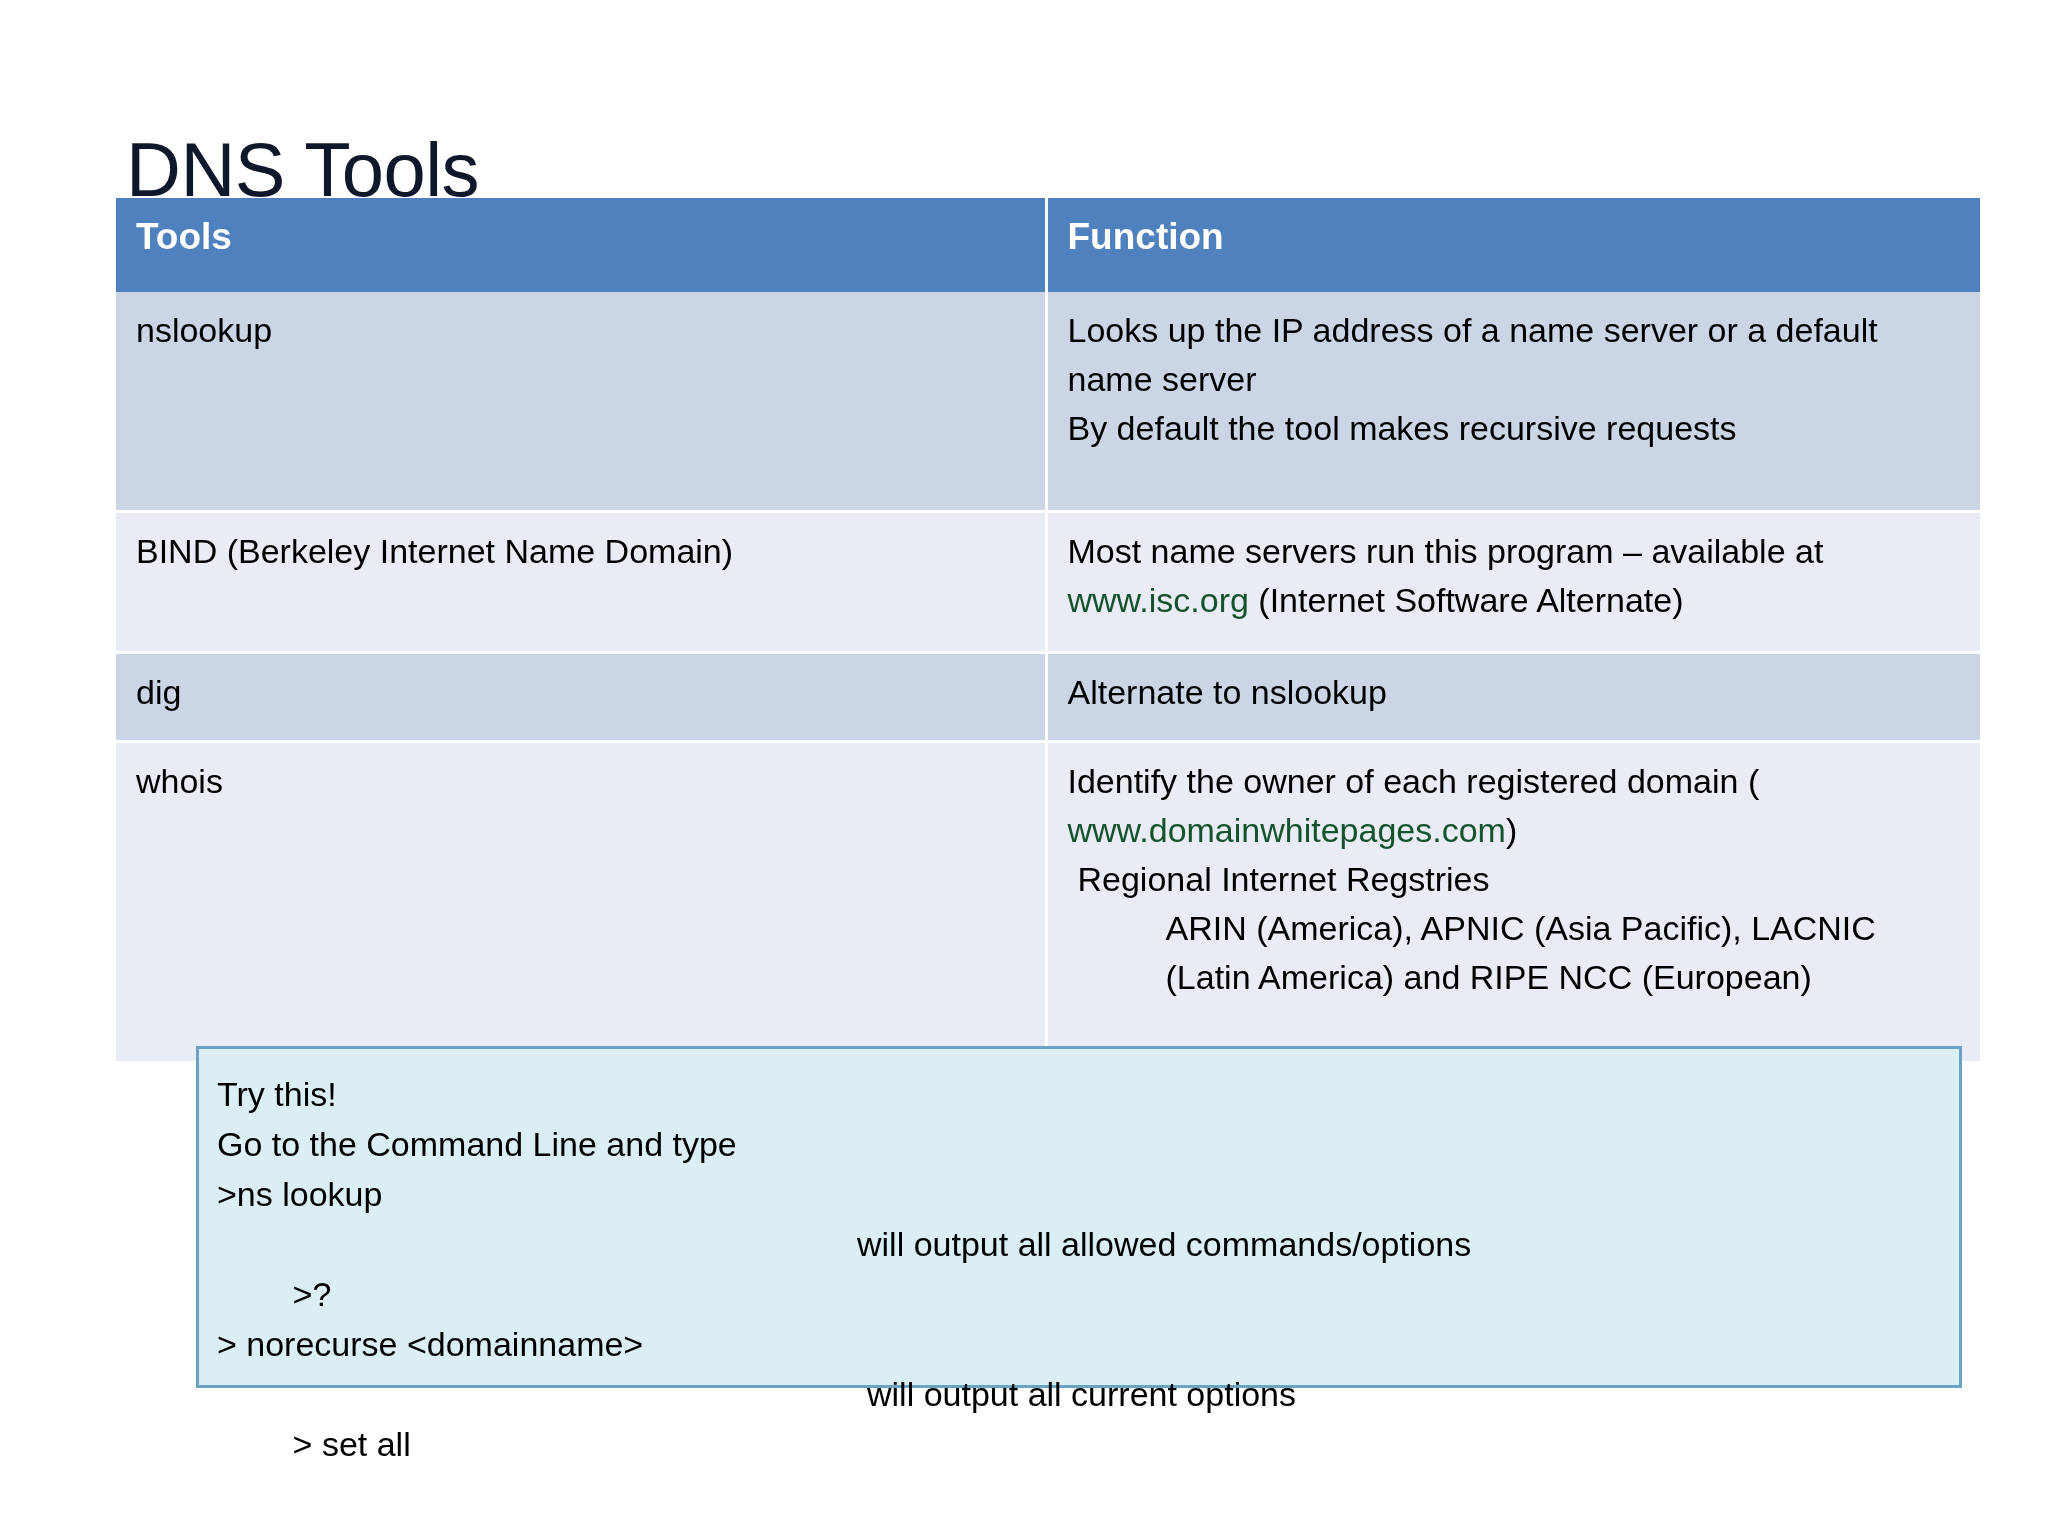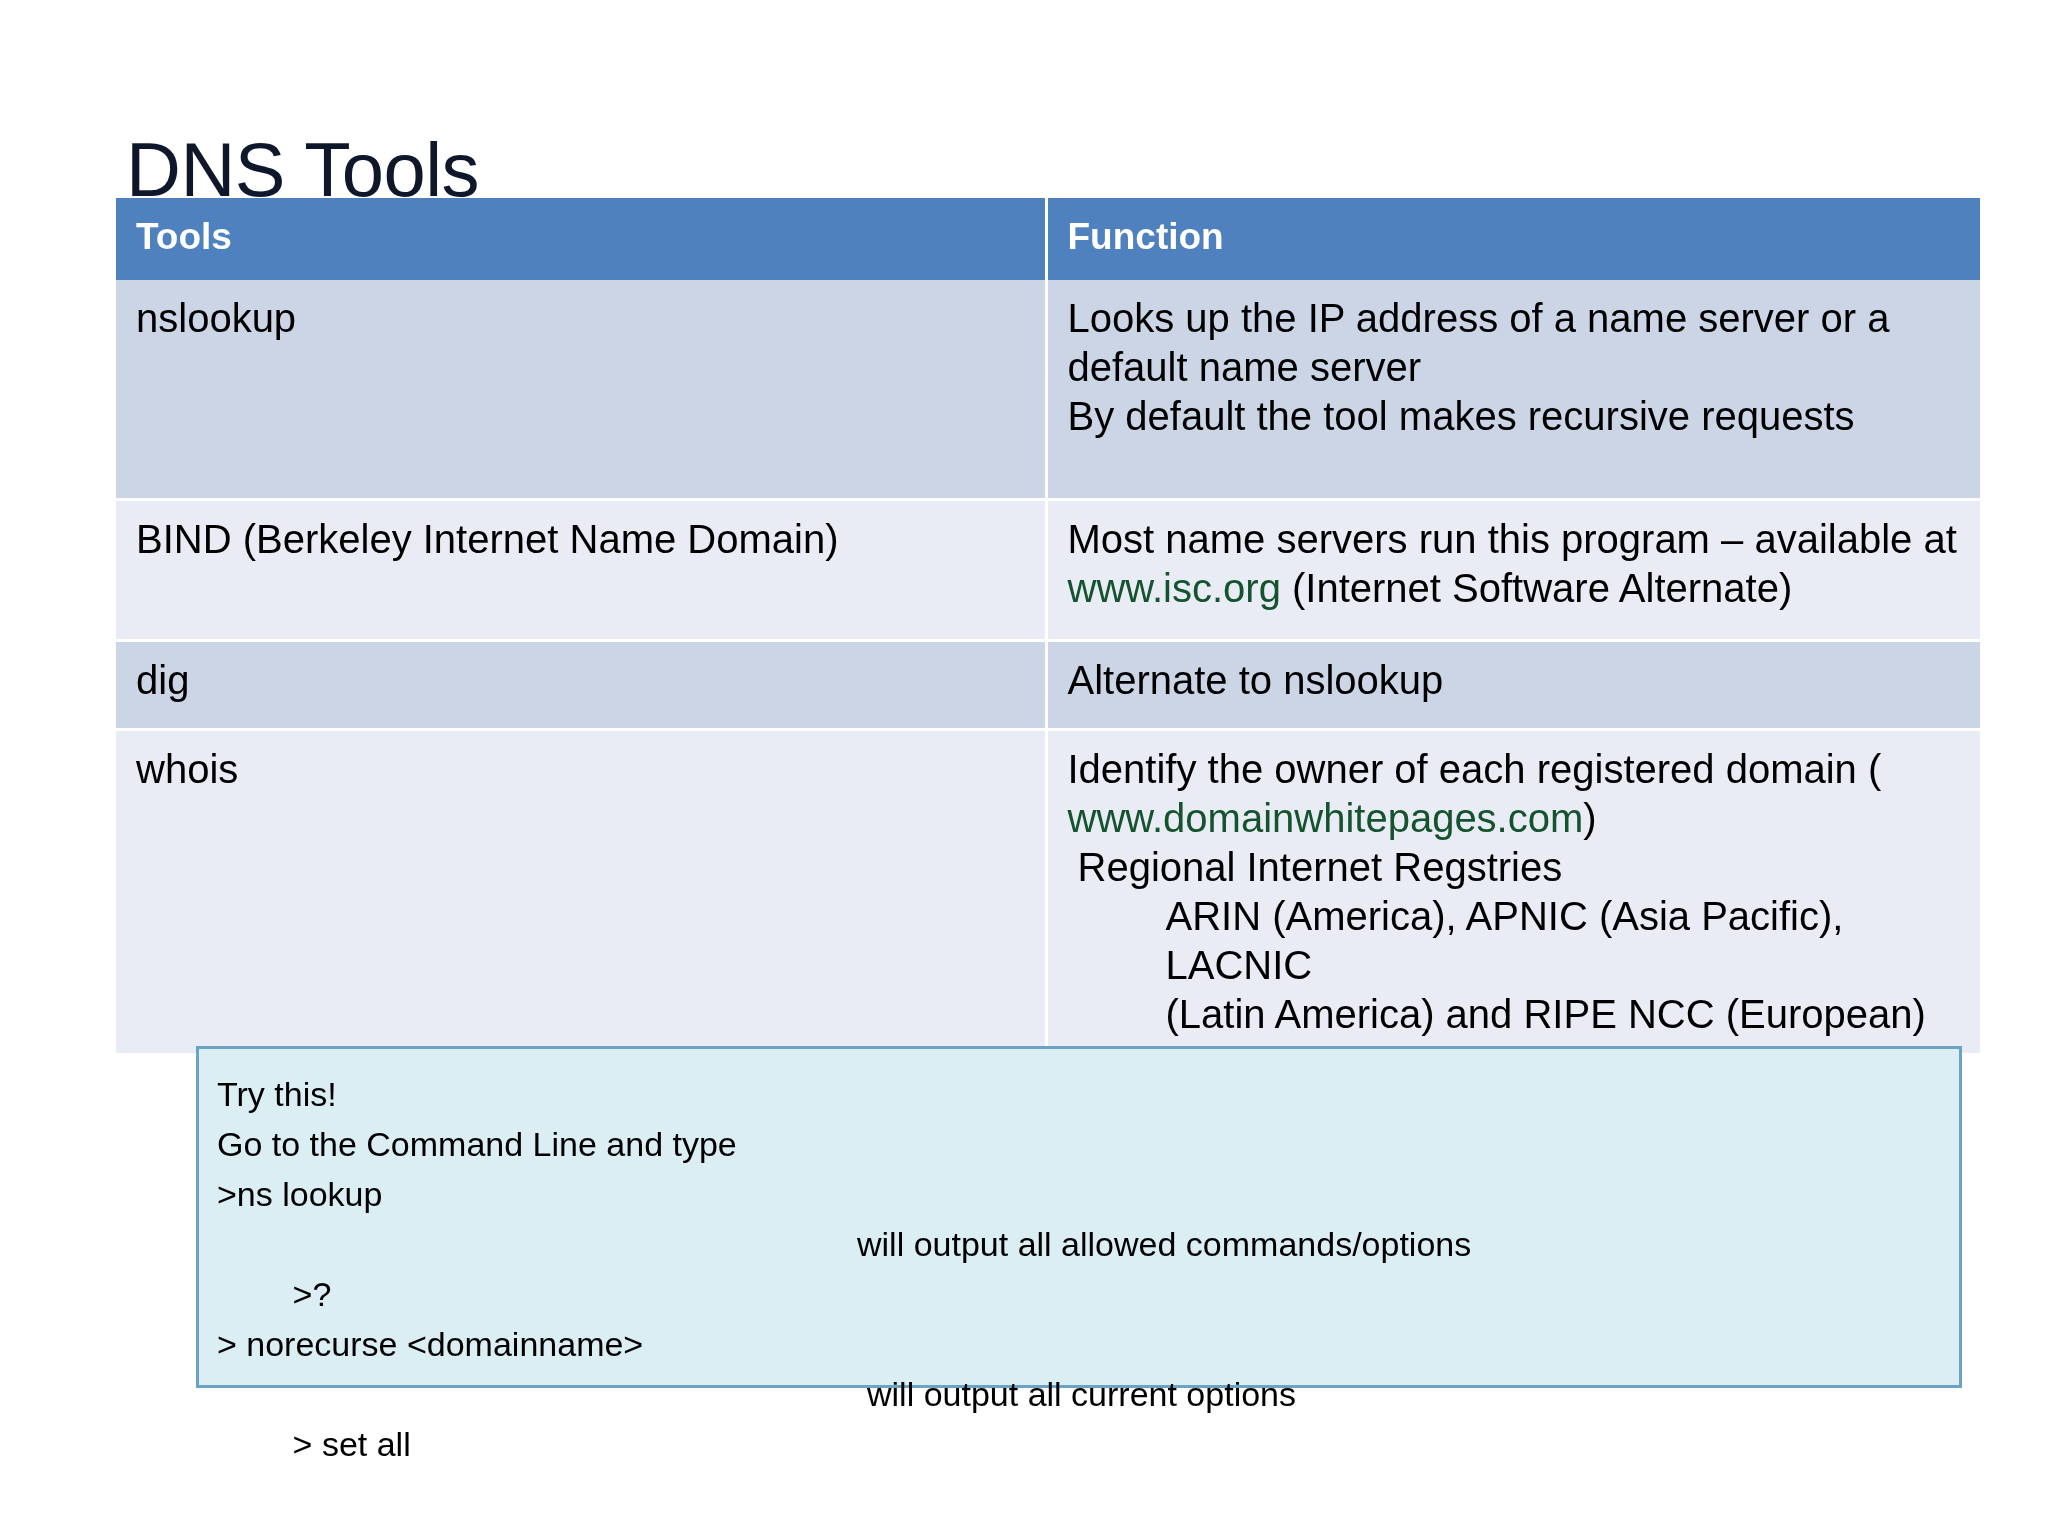"Tools" .dns-table thead th { padding-bottom: 4px -> 16px }
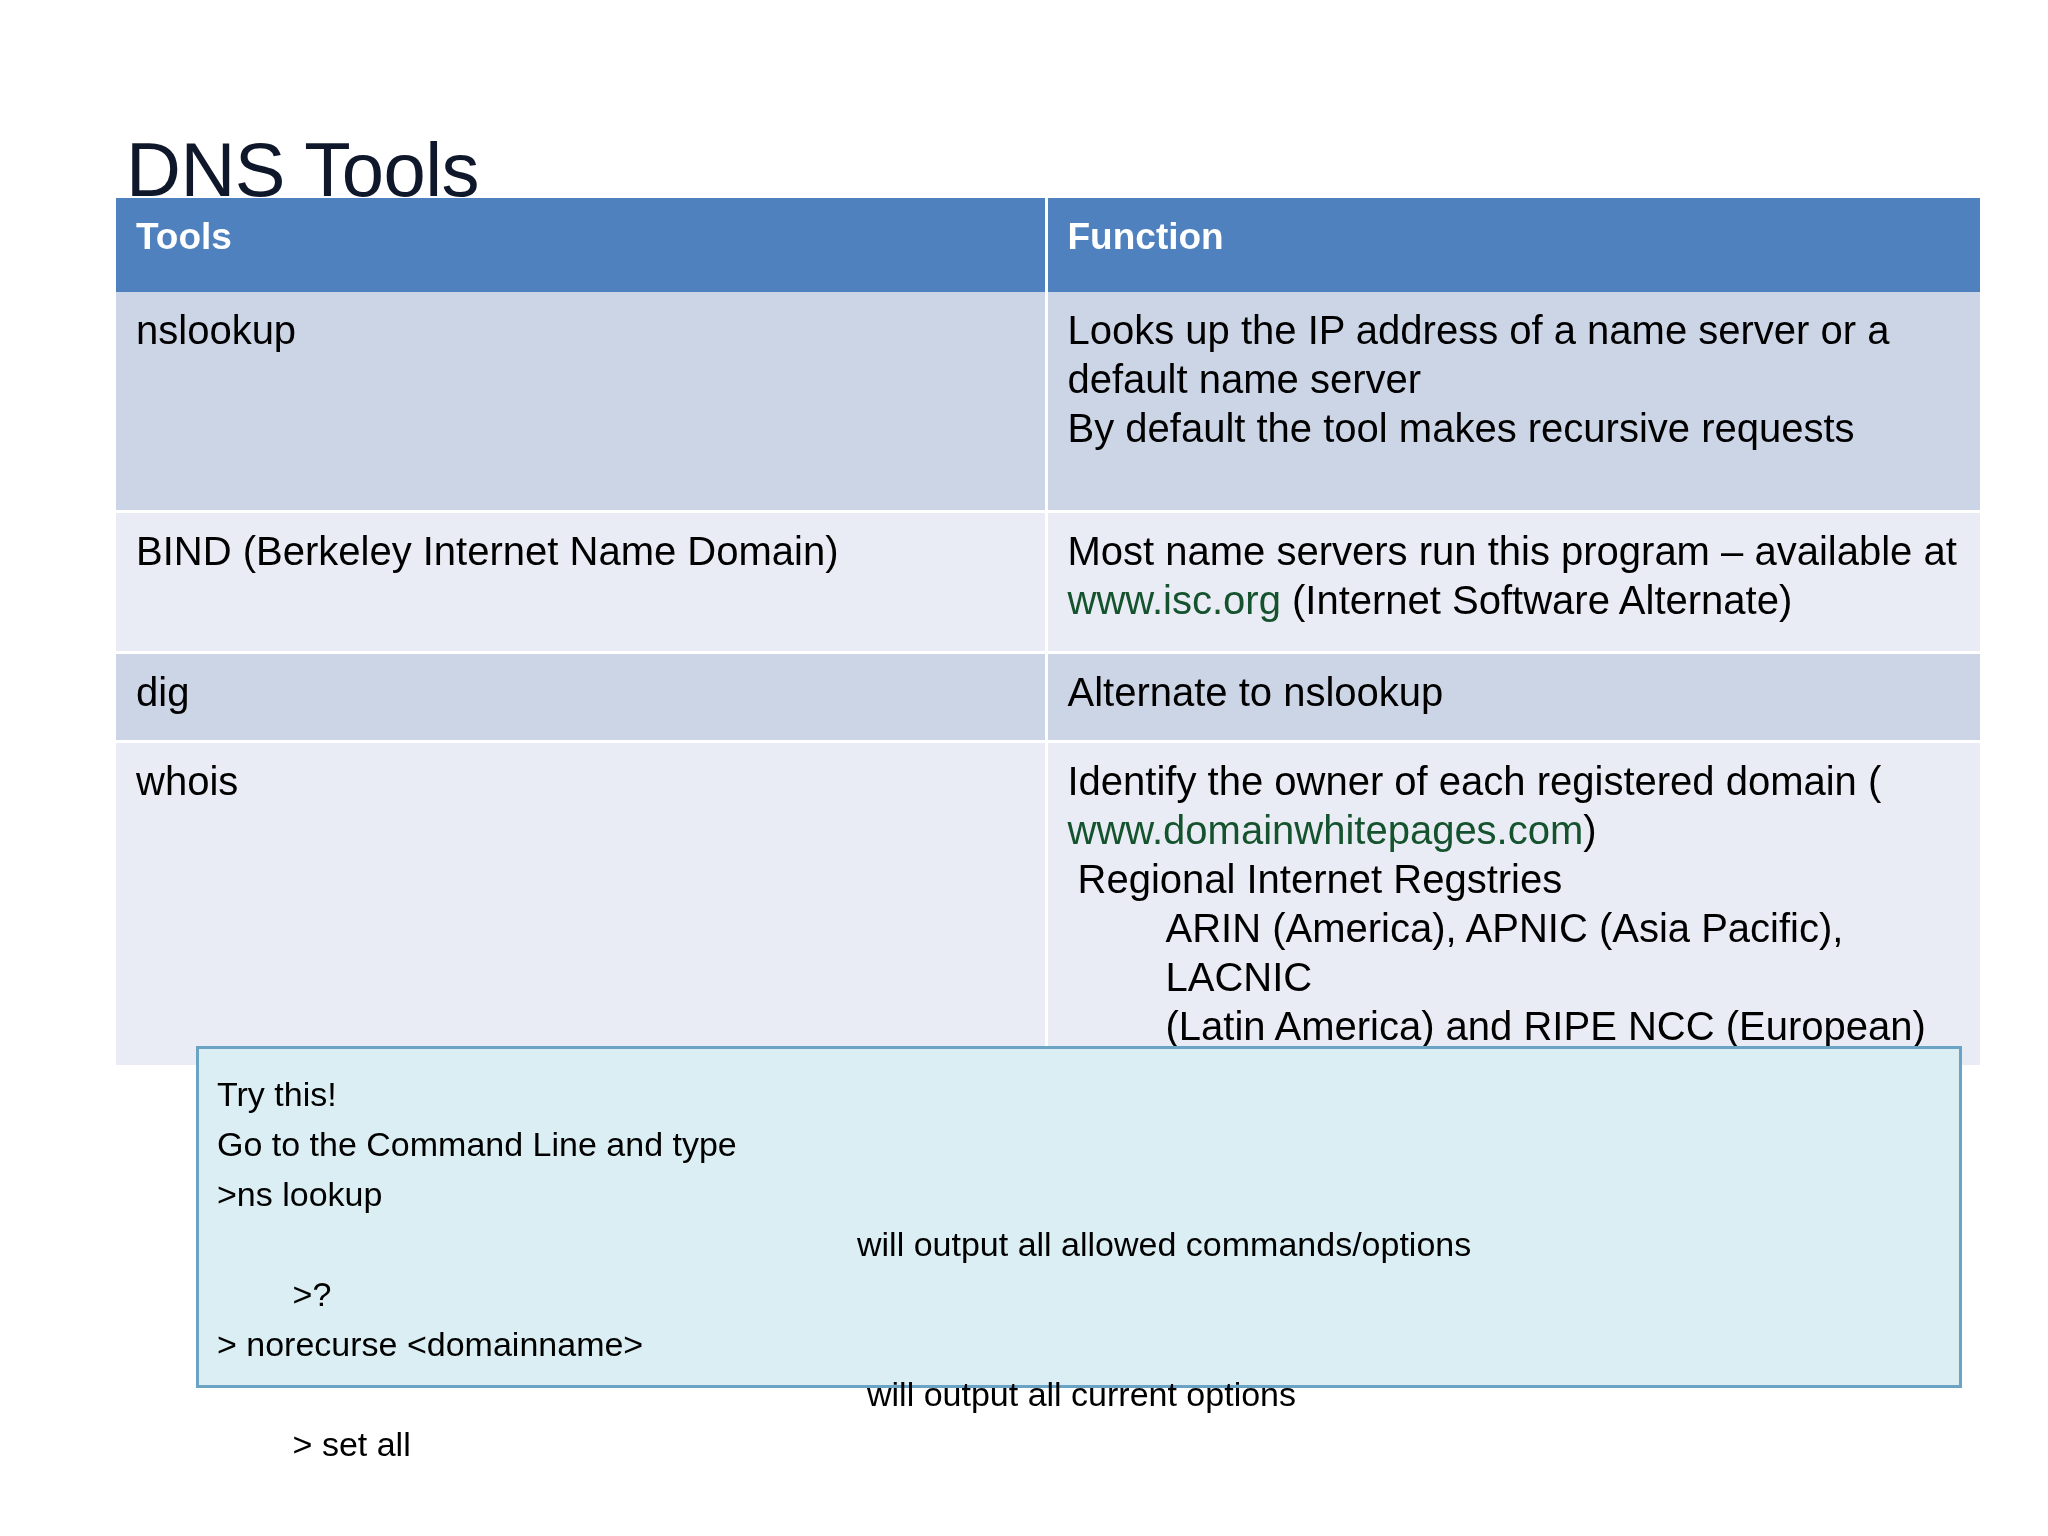"nslookup" .dns-table th, .dns-table td { font-size: 40px -> 34px }
